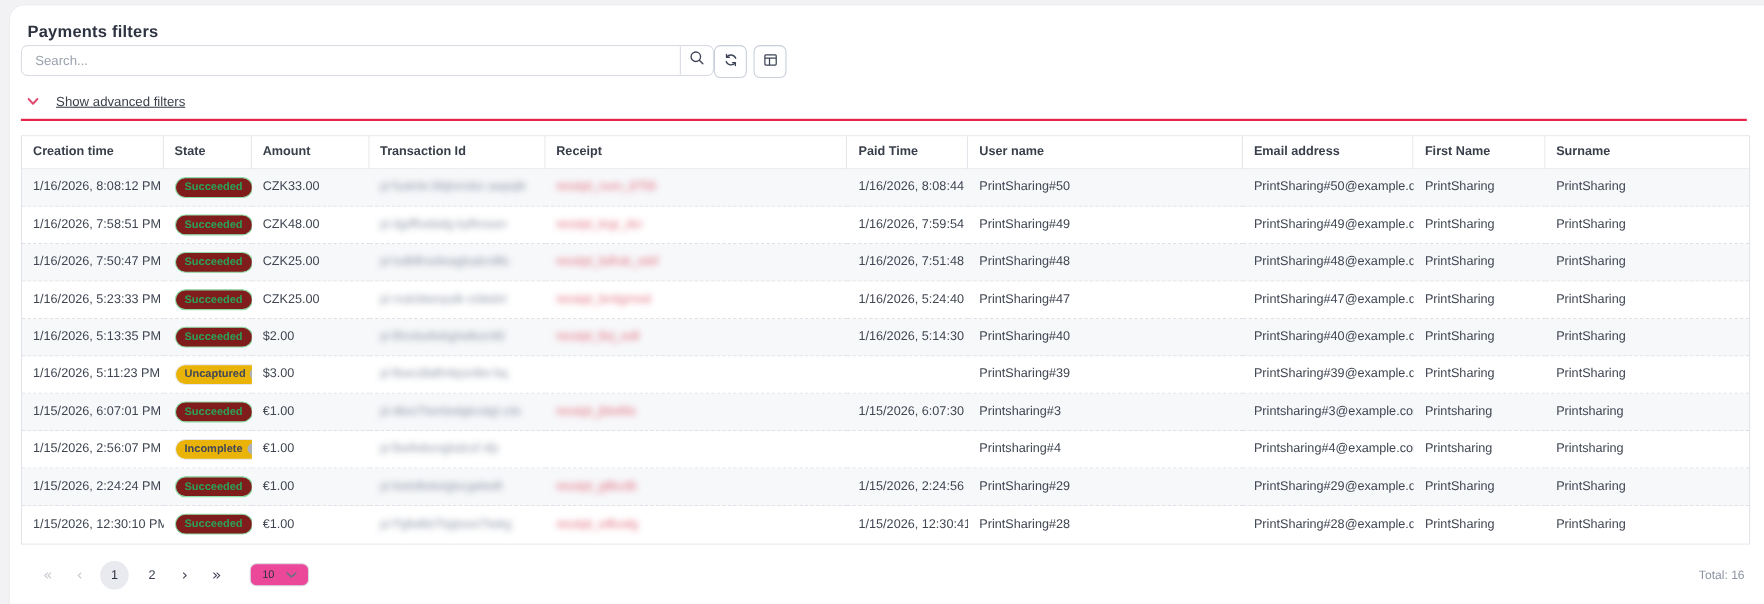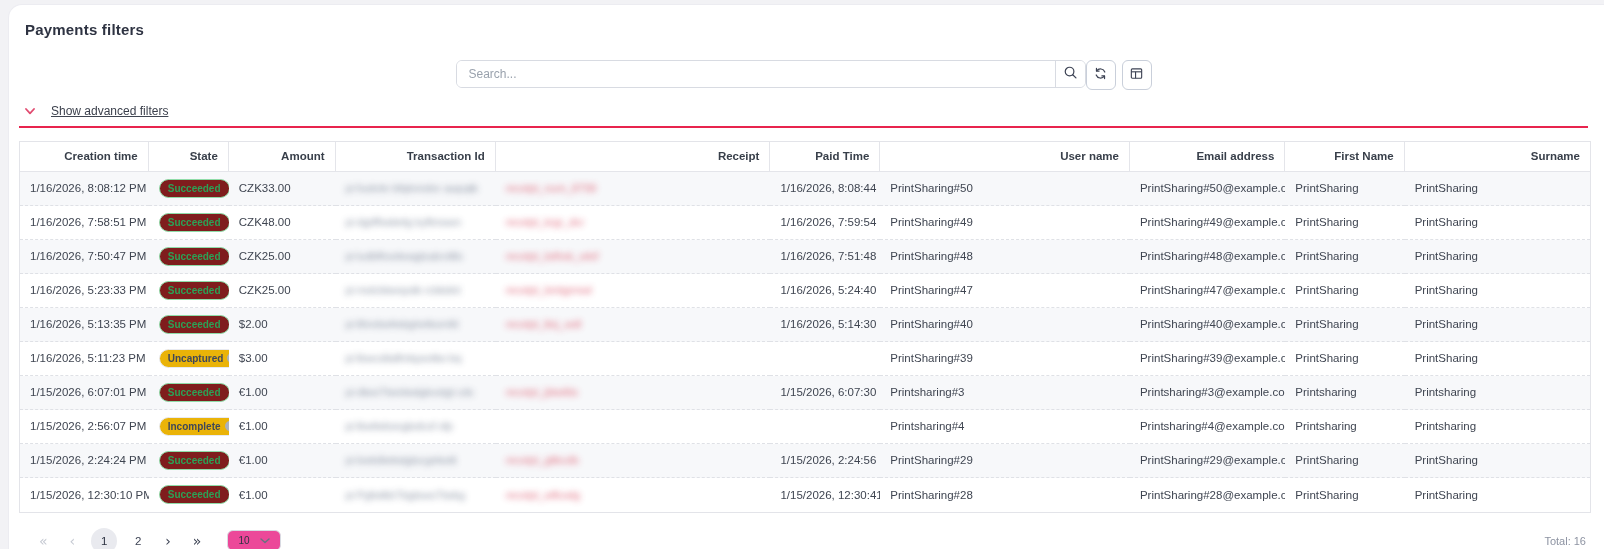"Search..." .toolbar { justify-content: center -> flex-start; margin-top: 22px -> 3px }
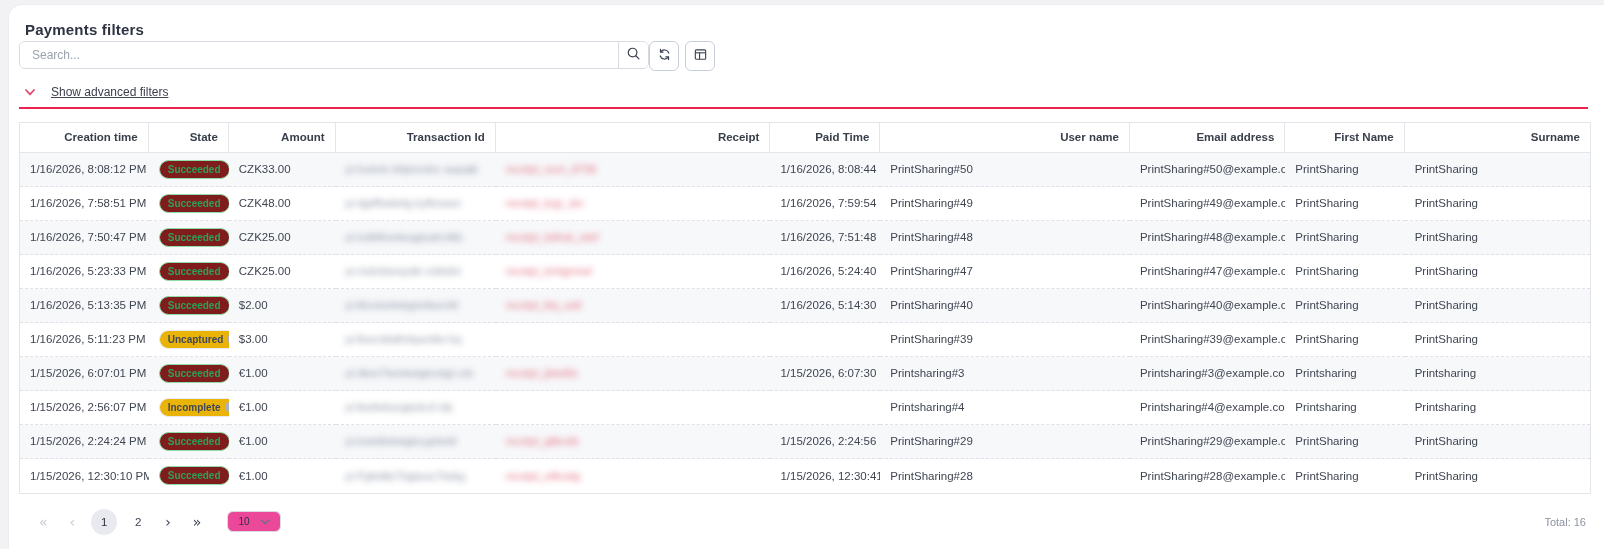"Creation time" thead th { text-align: right -> left }
